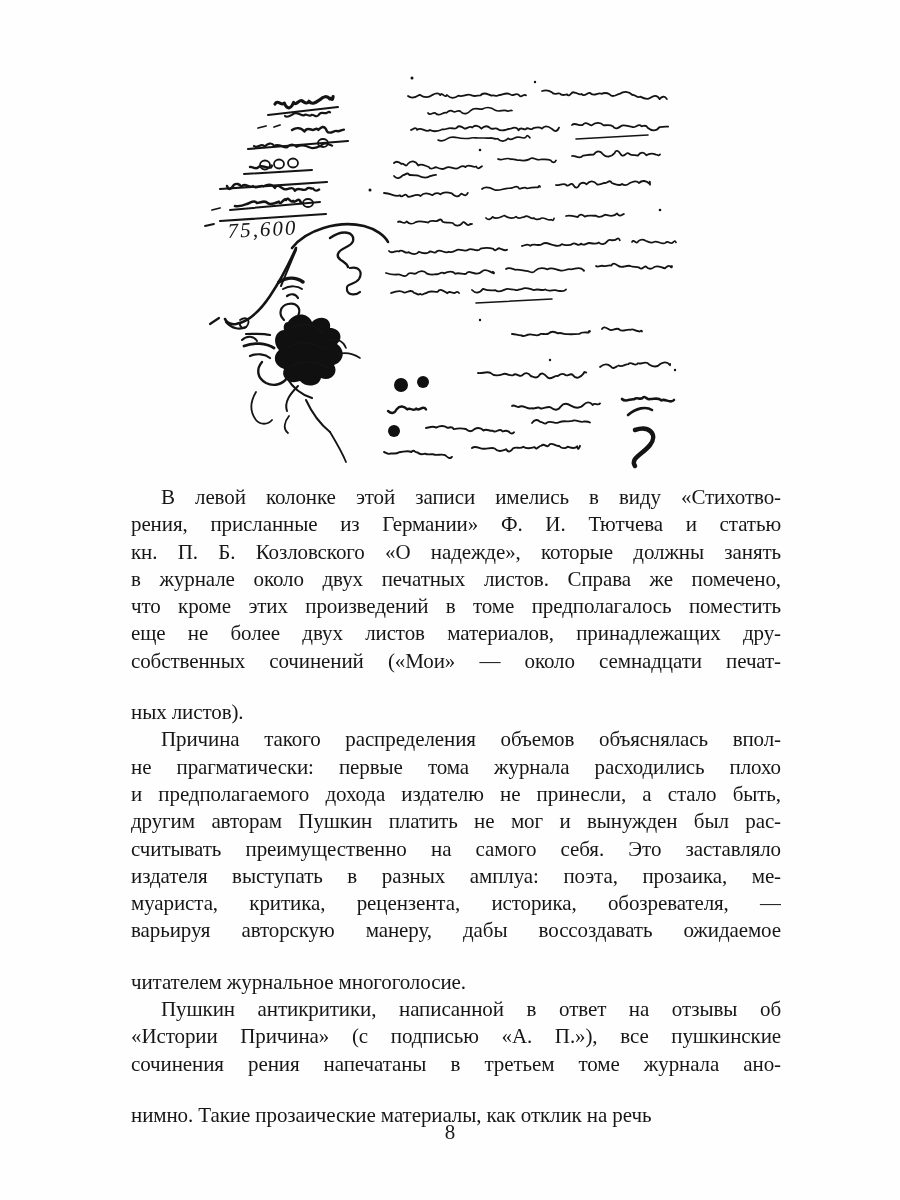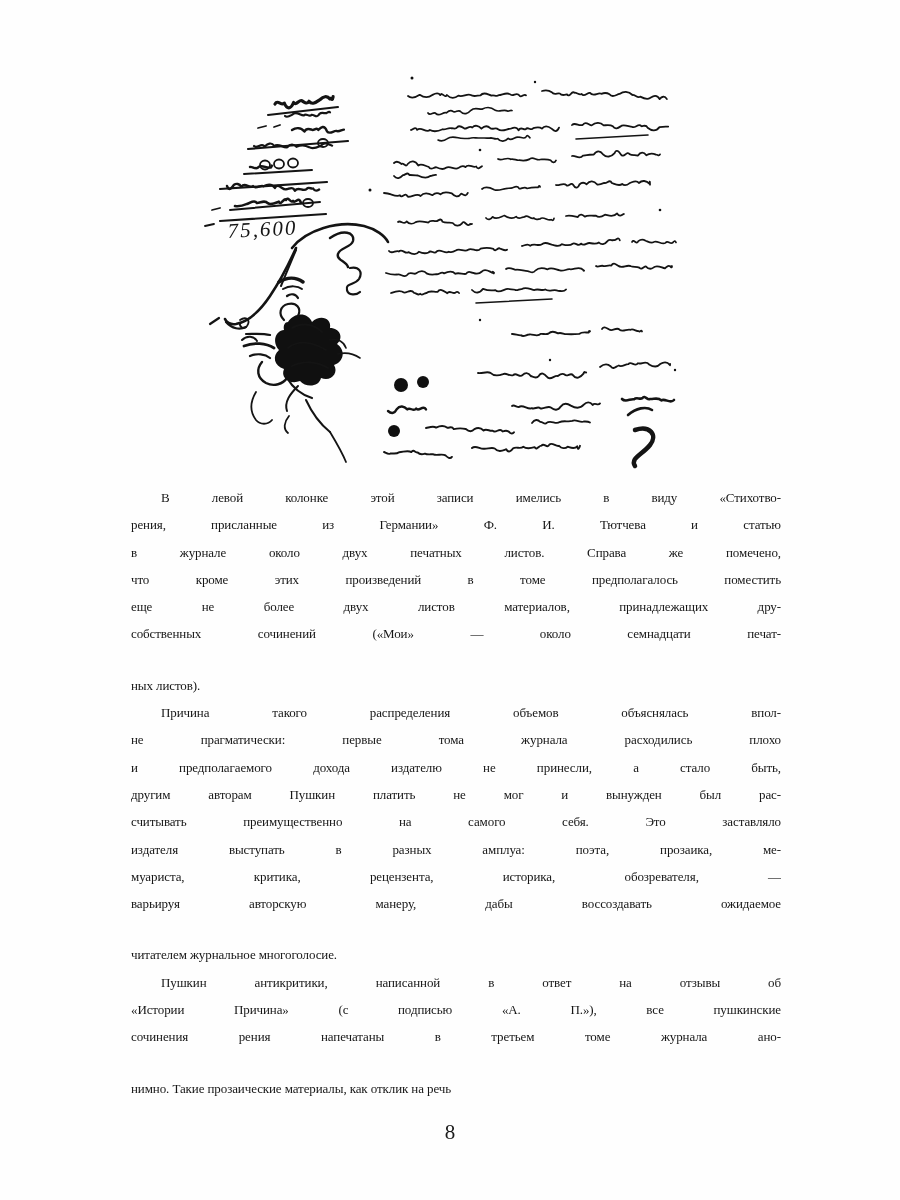"В левой колонке этой записи" .text-block { font-size: 13px -> 21px }
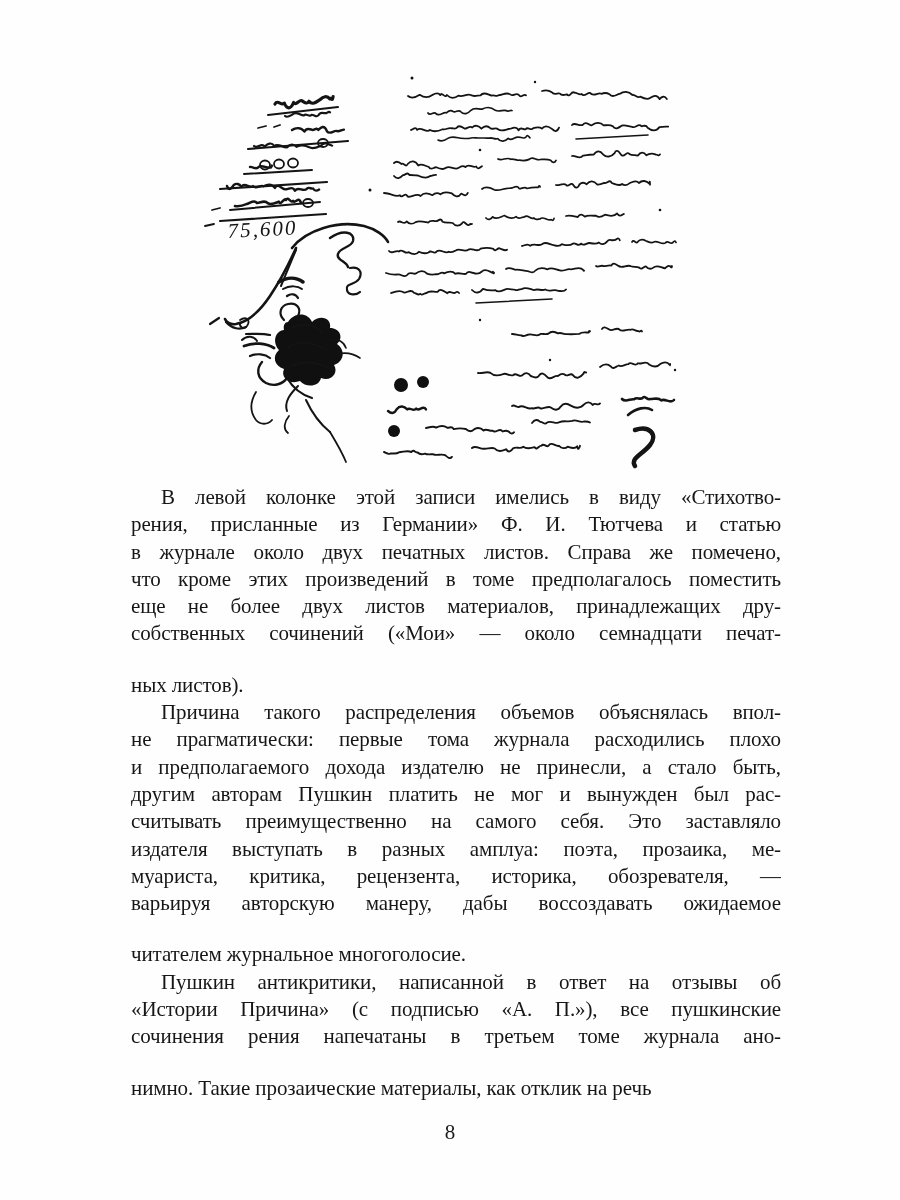"кн. П. Б. Козловского «О" div.tline { html: none -> <div>кн. П. Б. Козловского «О надежде», которые должны занять</div> }
